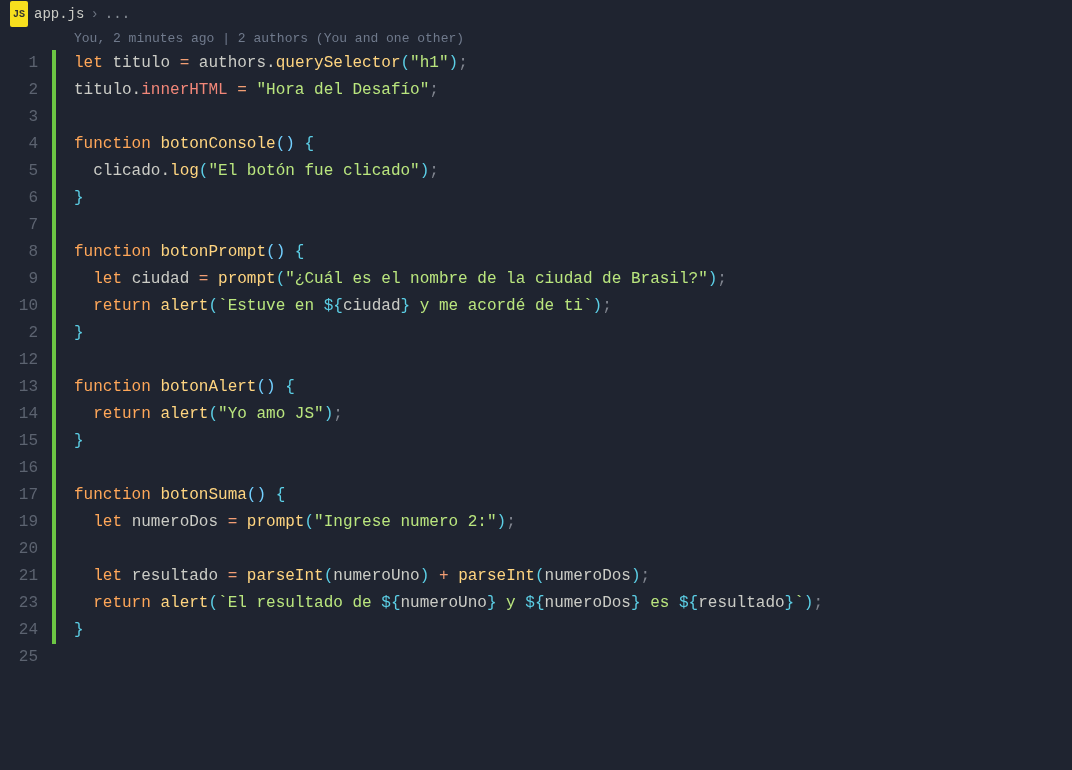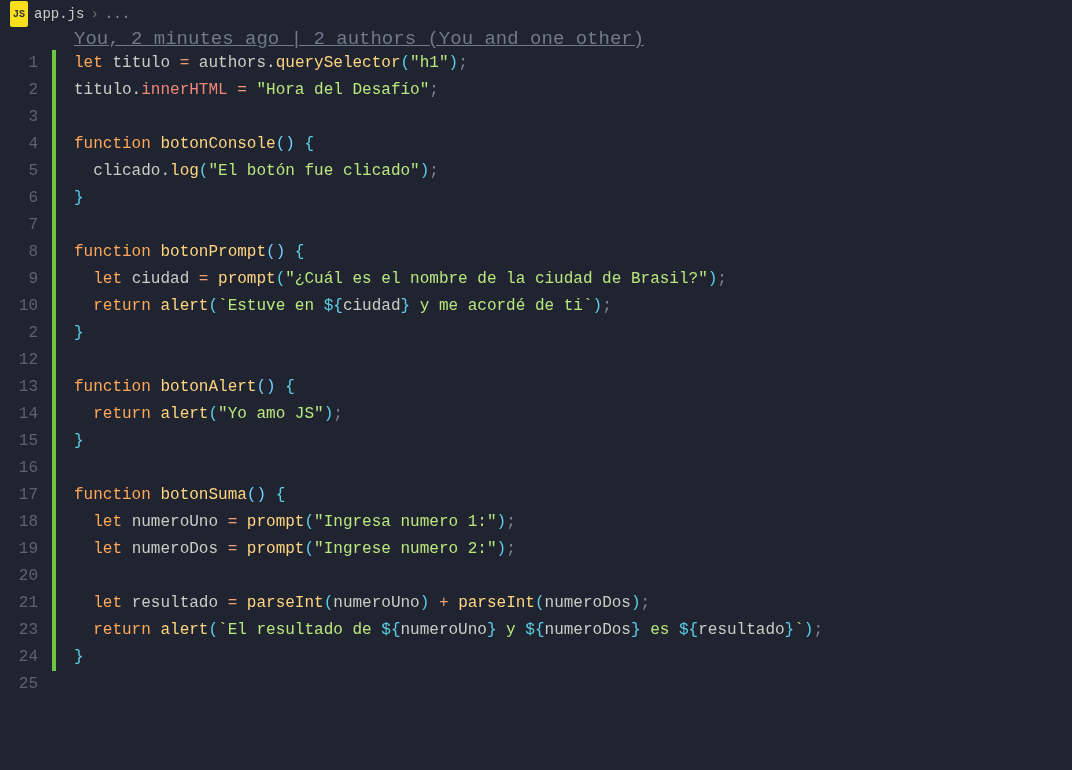"You, 2 minutes ago |" .codelens { font-size: 19px -> 13px; text-decoration: underline -> none }
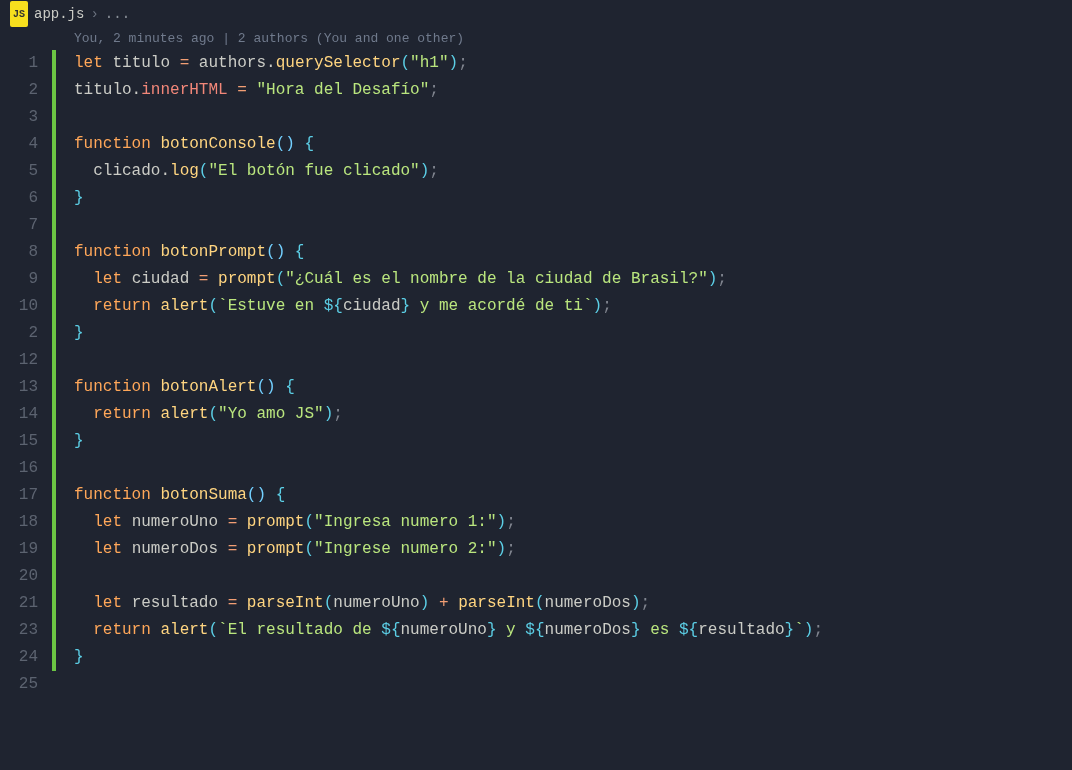"18" div.line { html: <div> <div>18</div> <div></div> <div> <span>let</span> <span>numeroUno</span><span> = </span><span>prompt</span><span>(</span><span>"Ingresa numero 1:"</span><span>)</span><span>;</span></div> </div> -> none }
